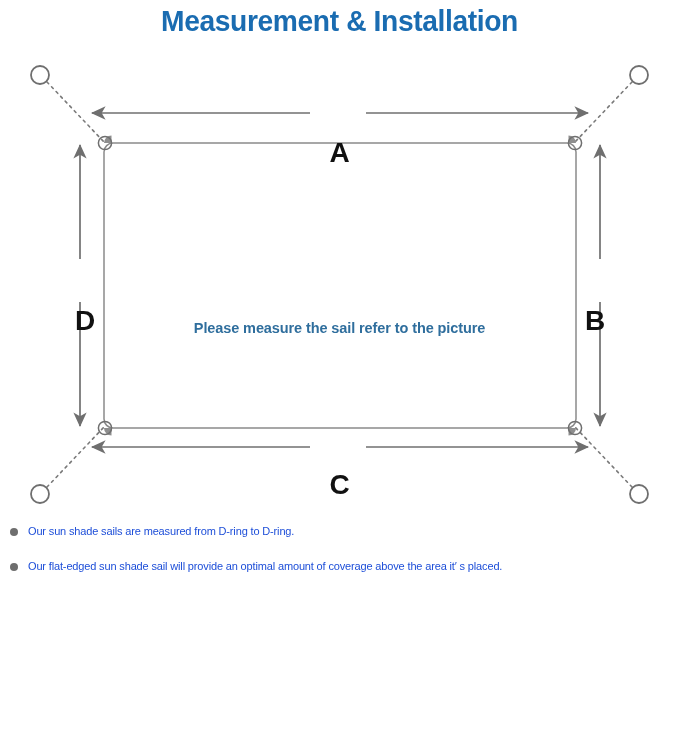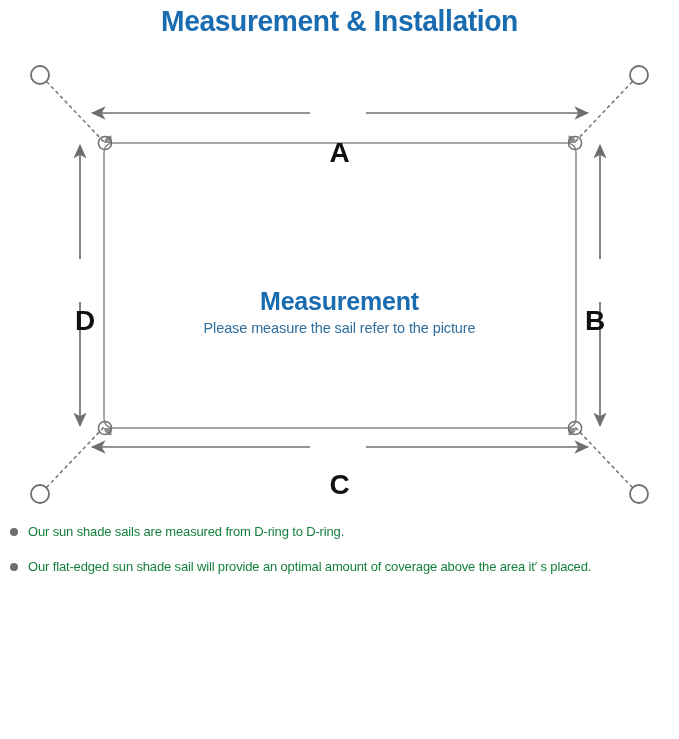"Measurement" div.meas-label { html: <div>Measurement</div> -> none }
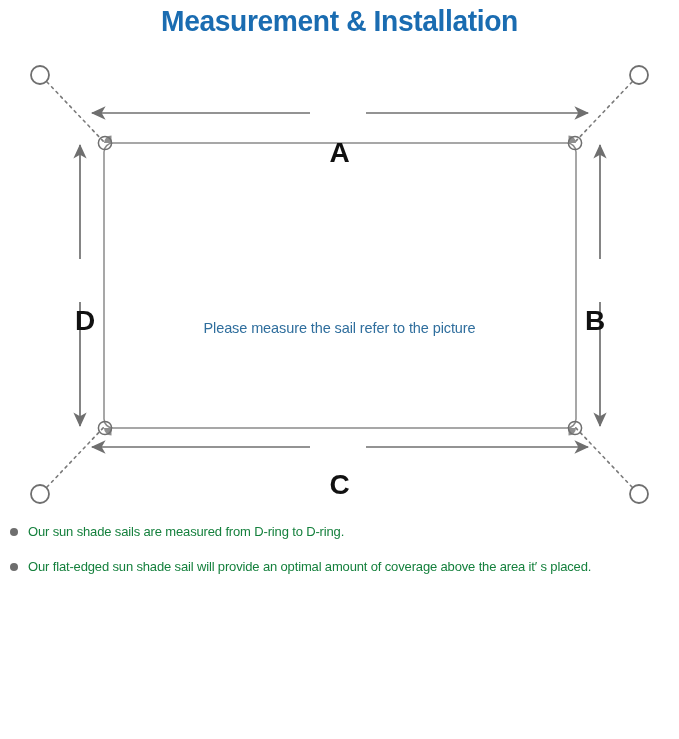"Please measure the sail refer" .meas-label { font-weight: none -> bold }
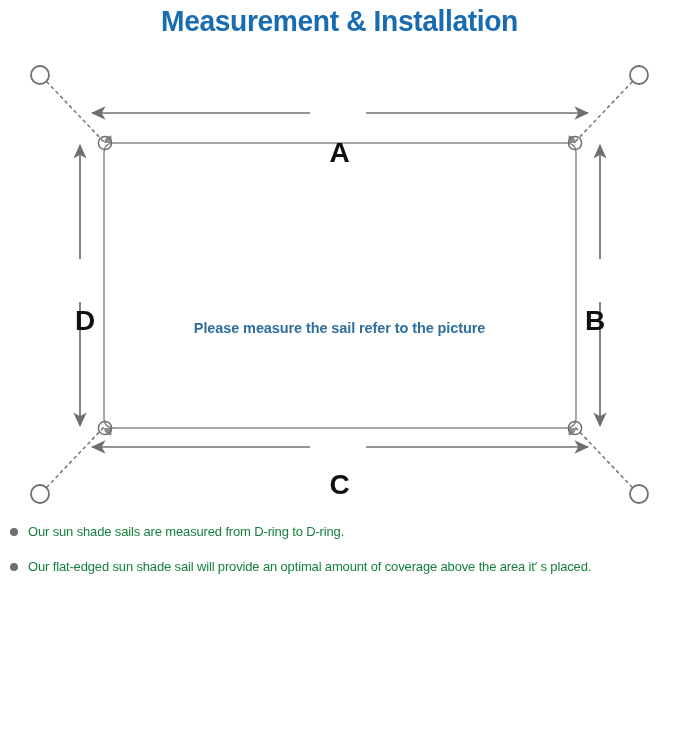"Our sun shade sails are" .note { color: #15803d -> #1d4ed8; font-size: 13px -> 11px }
